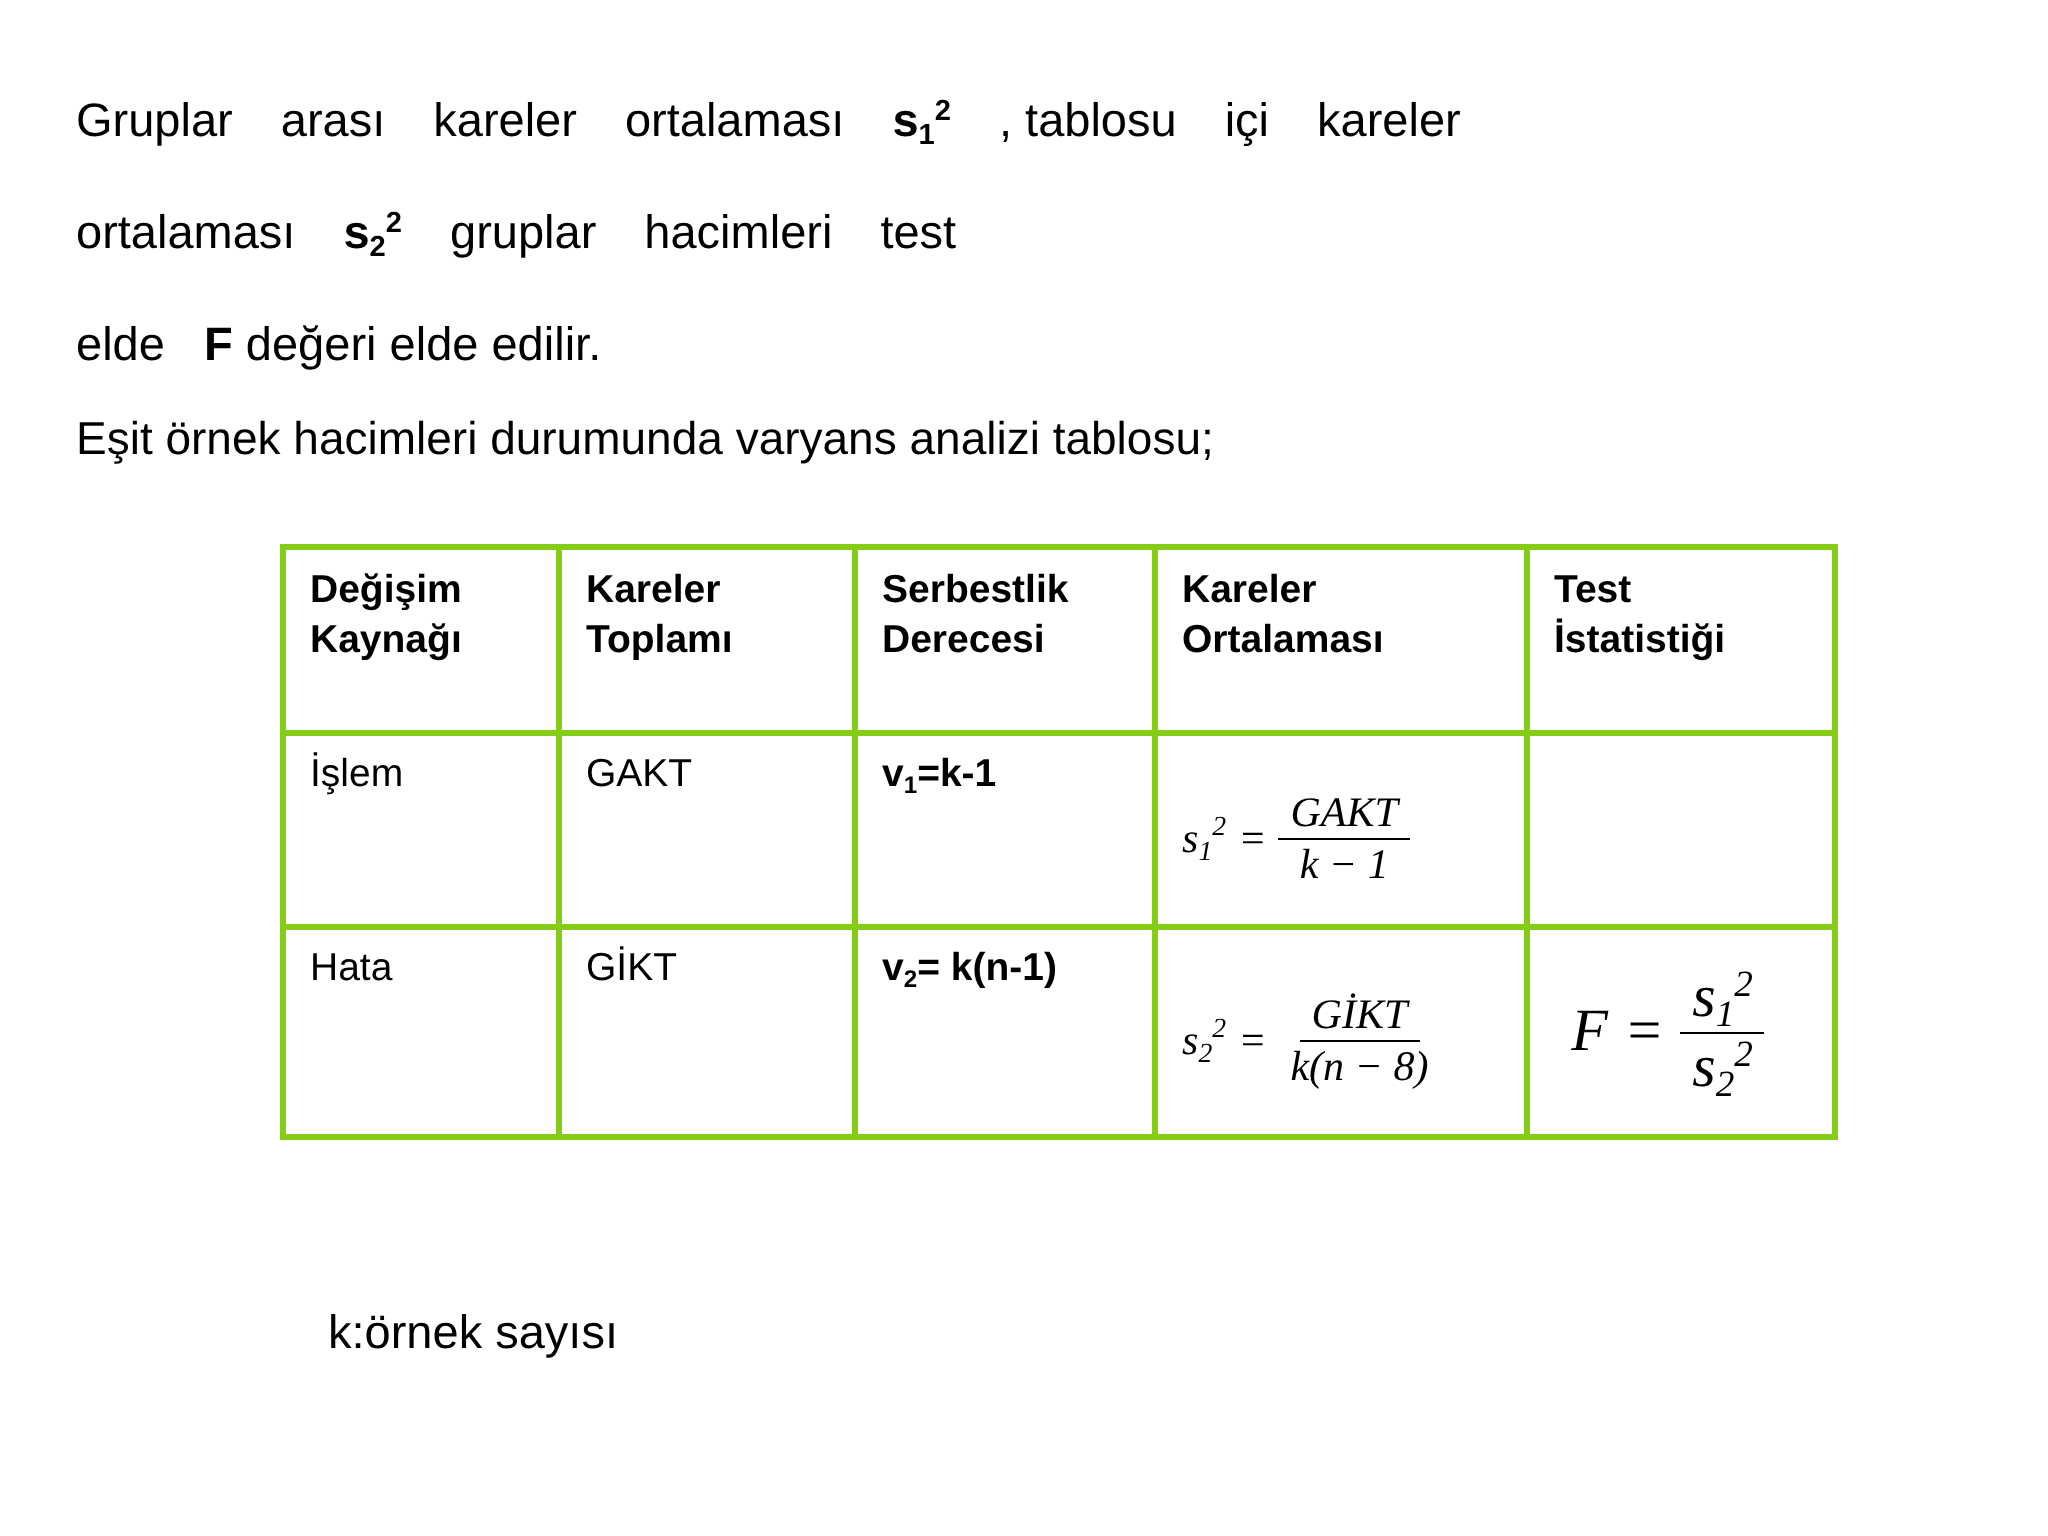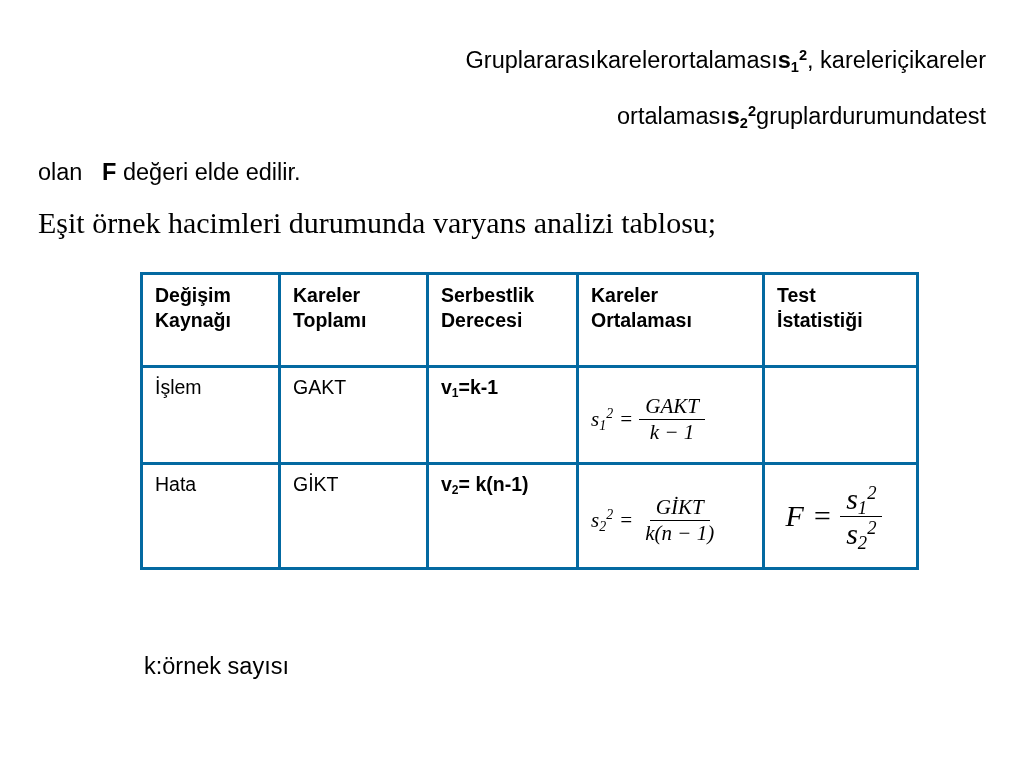"Gruplar" .intro .just { gap: none -> 24px; justify-content: flex-end -> flex-start }
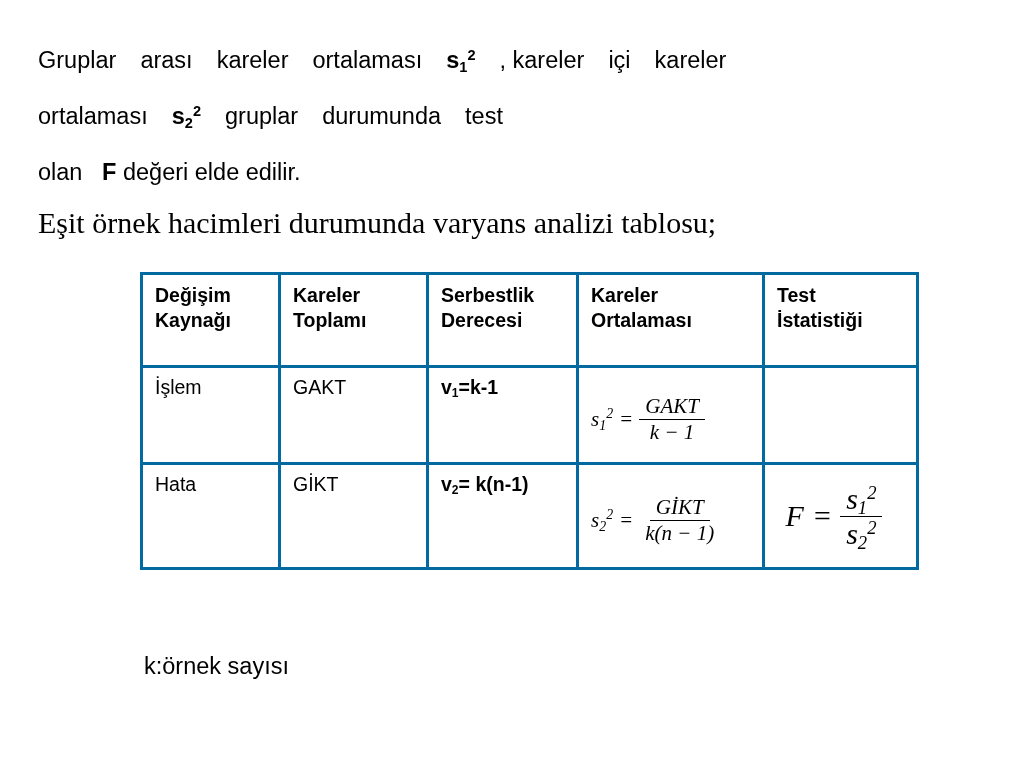", kareler" span { text: kareler -> tablosu }
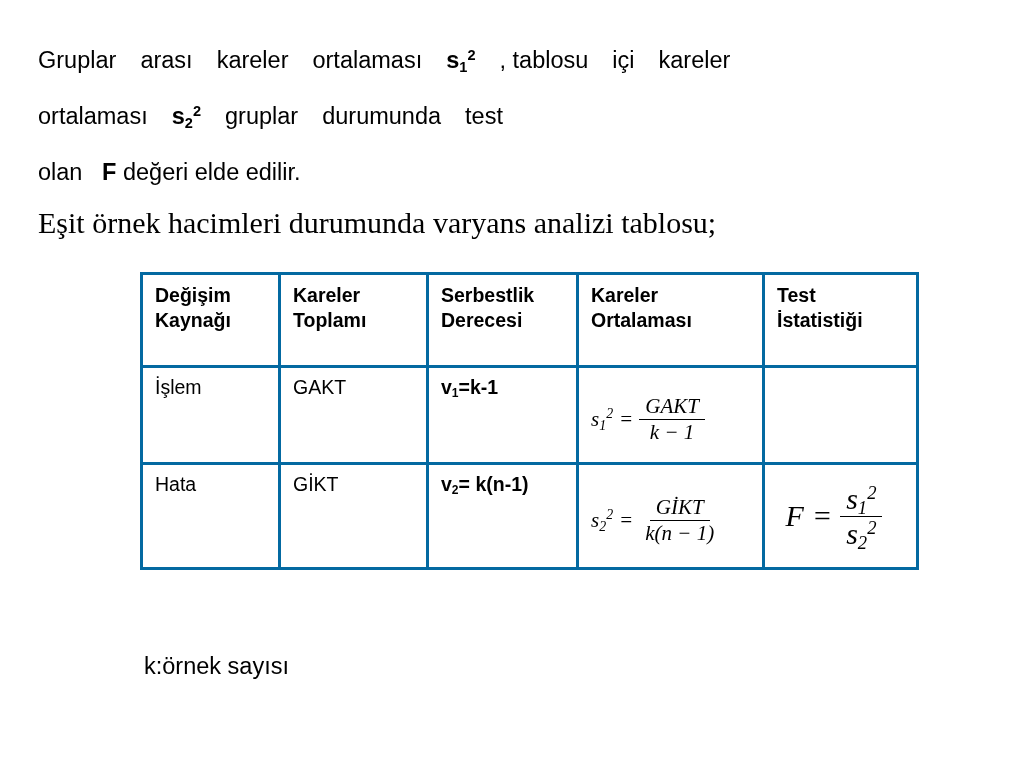"durumunda" span { text: durumunda -> hacimleri }
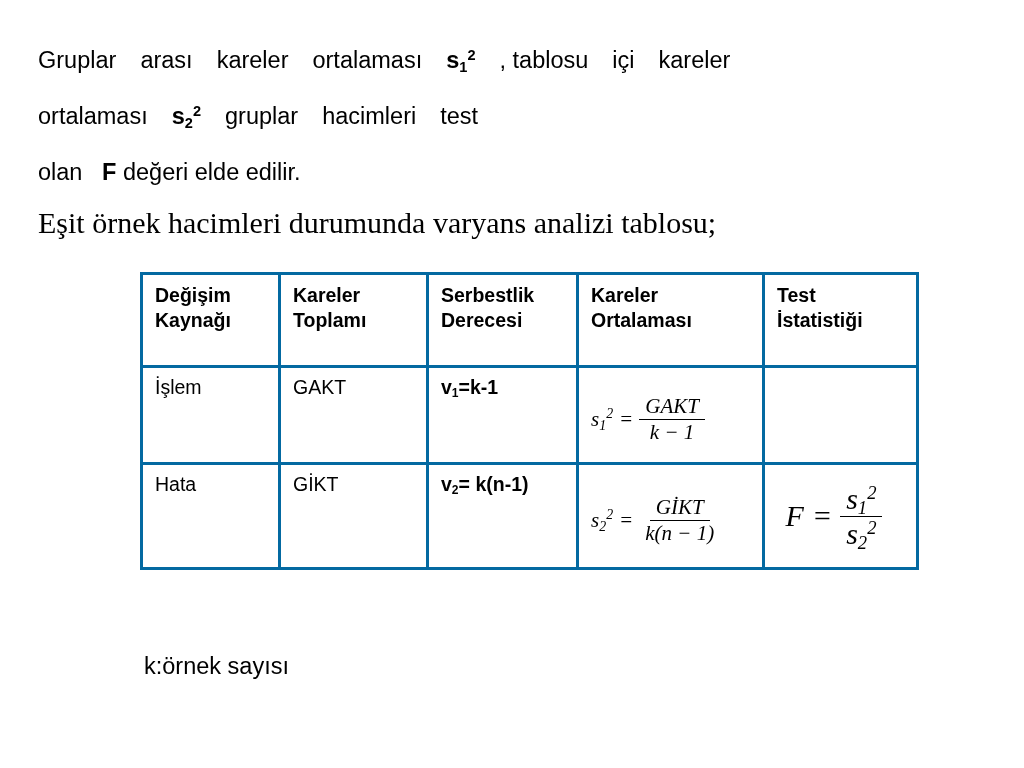"olan" span { text: olan -> elde }
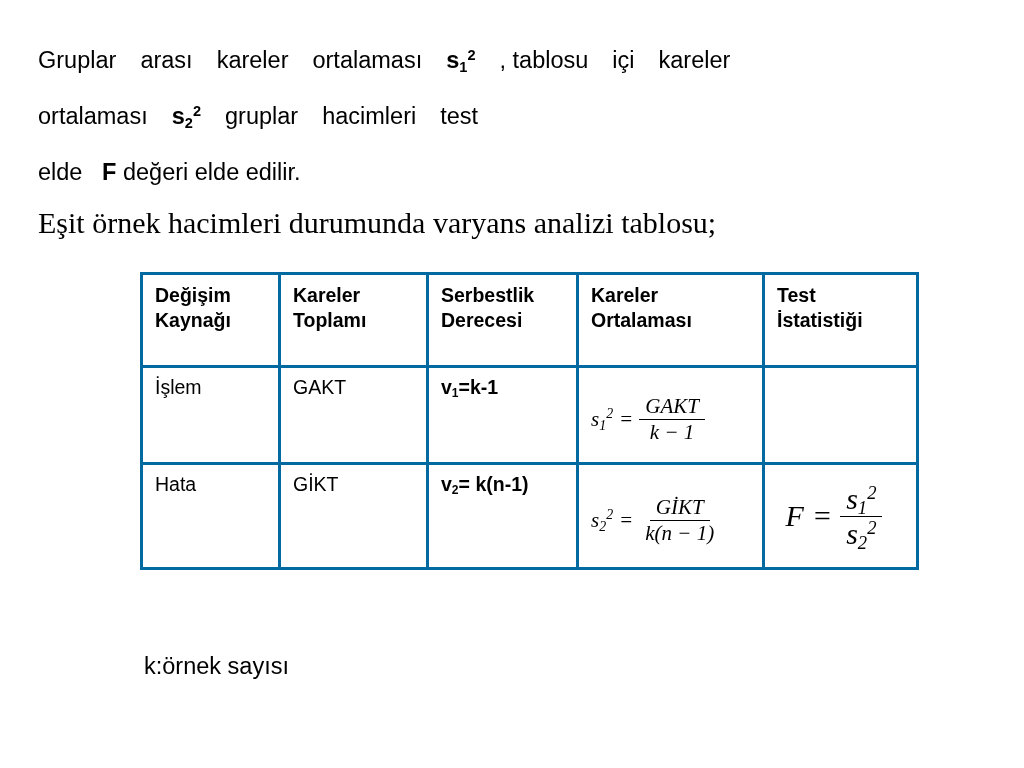"Eşit örnek hacimleri durumunda varyans" .subtitle { font-family: Liberation Serif, serif -> none; font-size: 30px -> 23px }
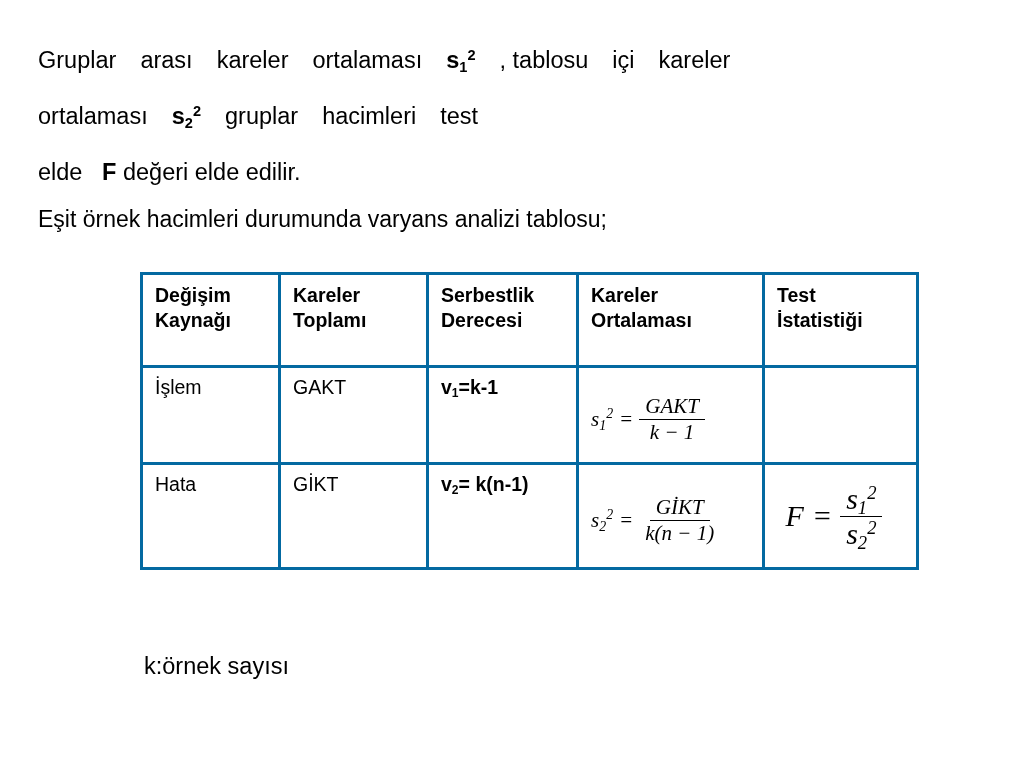"Değişim" table.anova td, table.anova th { border: 3px solid #0369a1 -> 3px solid #84cc16 }
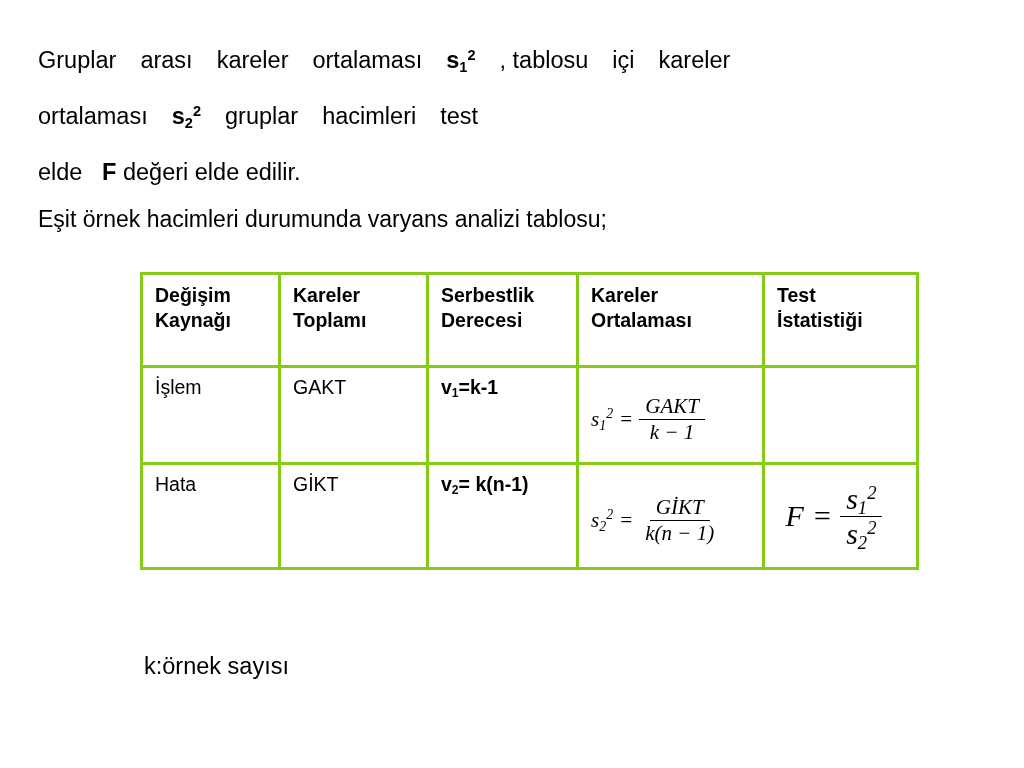"k(n − 1)" span.den { text: 1 -> 8 }
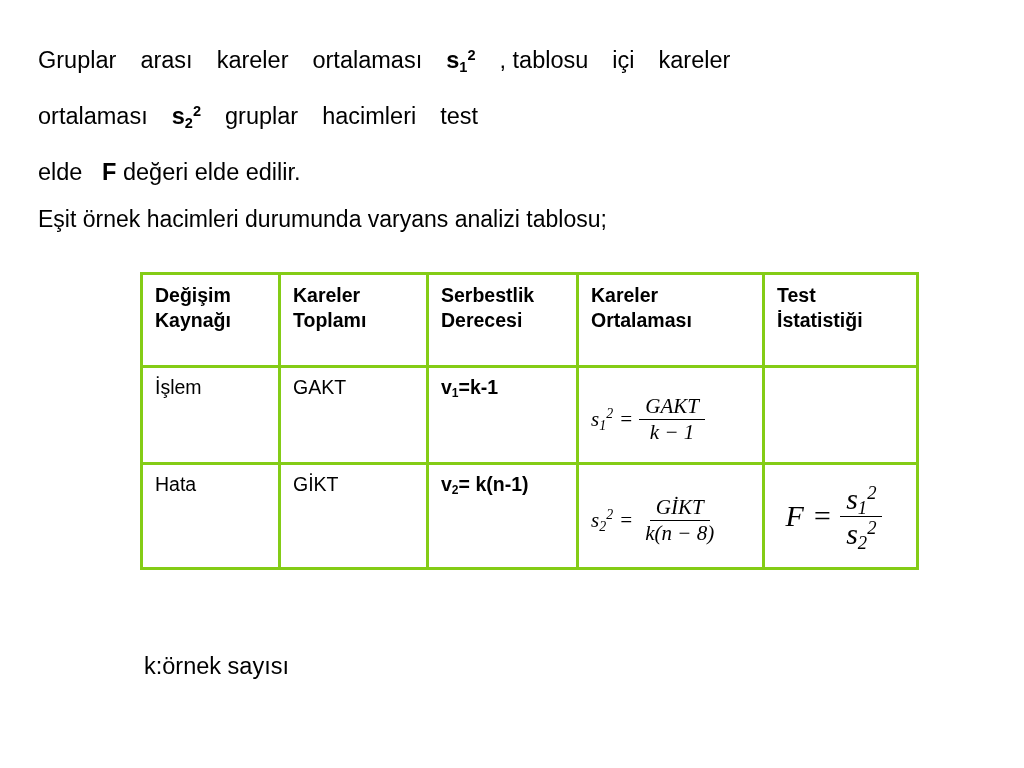"k:örnek sayısı" .notes div { margin-left: none -> 20px }
